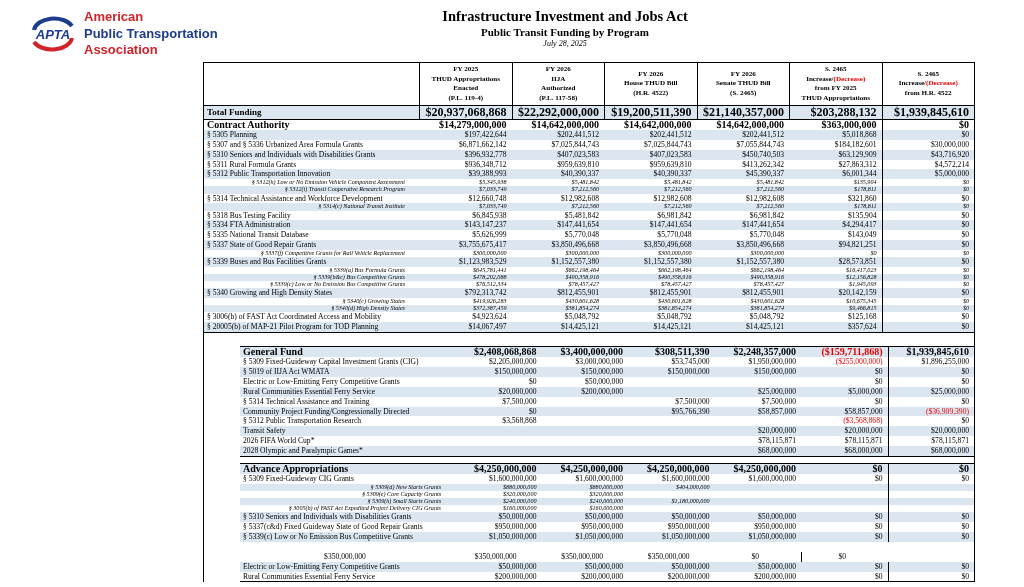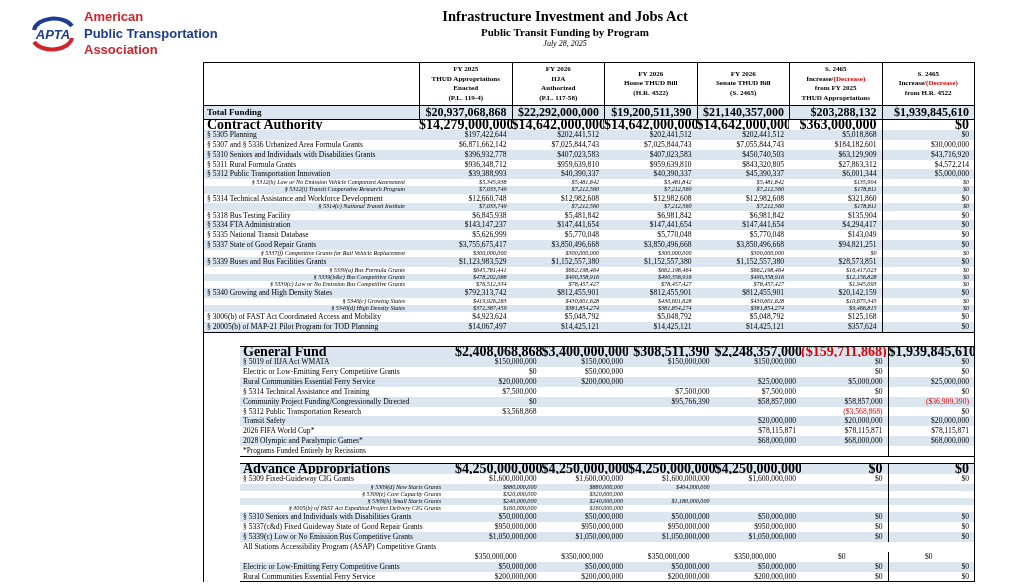"Contract Authority" .row.bold { font-size: 14px -> 10px }
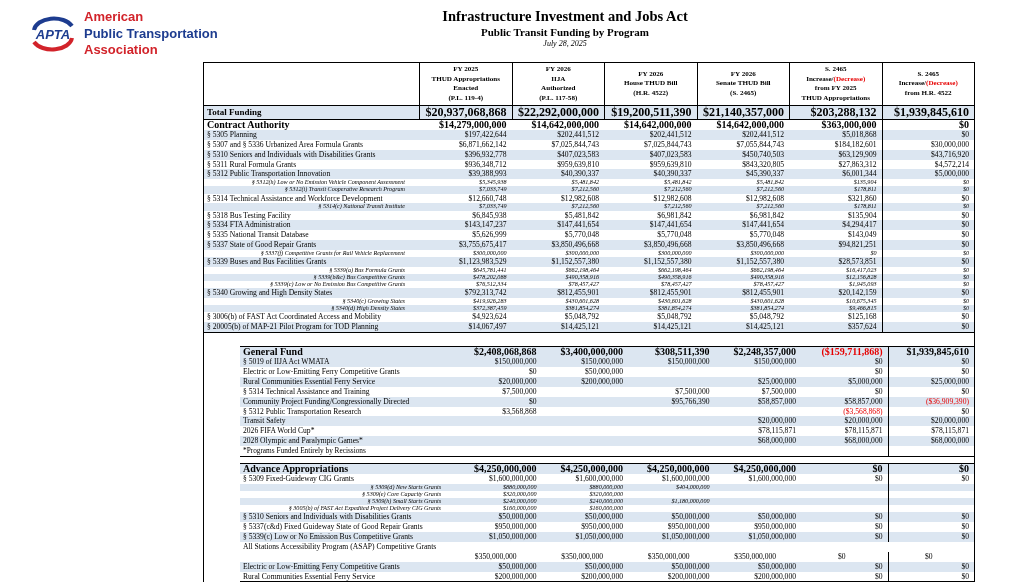"$843,320,805" div.vv { text: $843,320,805 -> $413,262,342 }
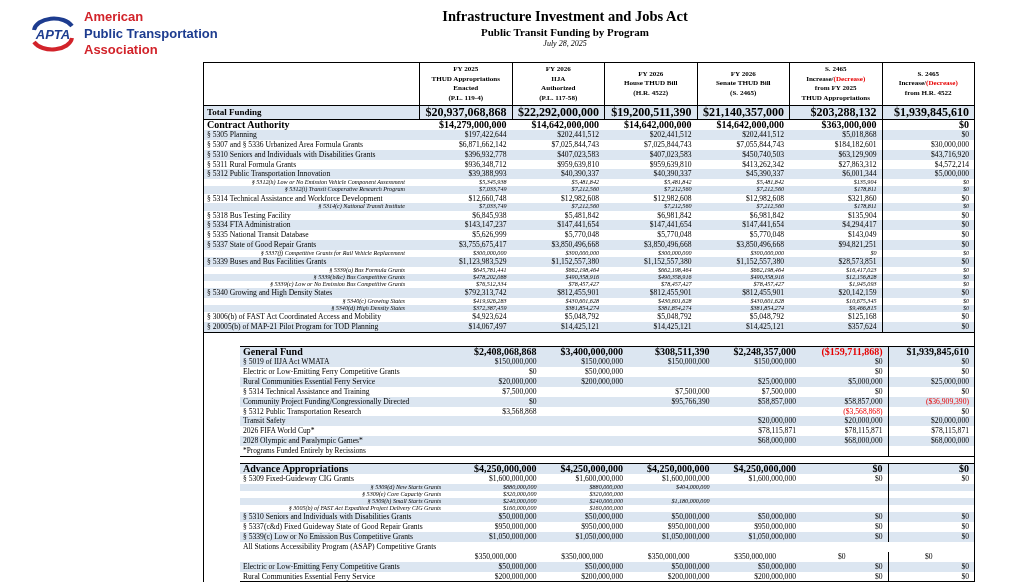"§ 5309 Fixed-Guideway Capital Investment" div.row { html: none -> <div> <div>§ 5309 Fixed-Guideway Capital Investment Grants (CIG)</div> <div>$2,205,000,000</div> <div>$3,000,000,000</div> <div>$53,745,000</div> <div>$1,950,000,000</div> <div>($255,000,000)</div> <div>$1,896,255,000</div> </div> }
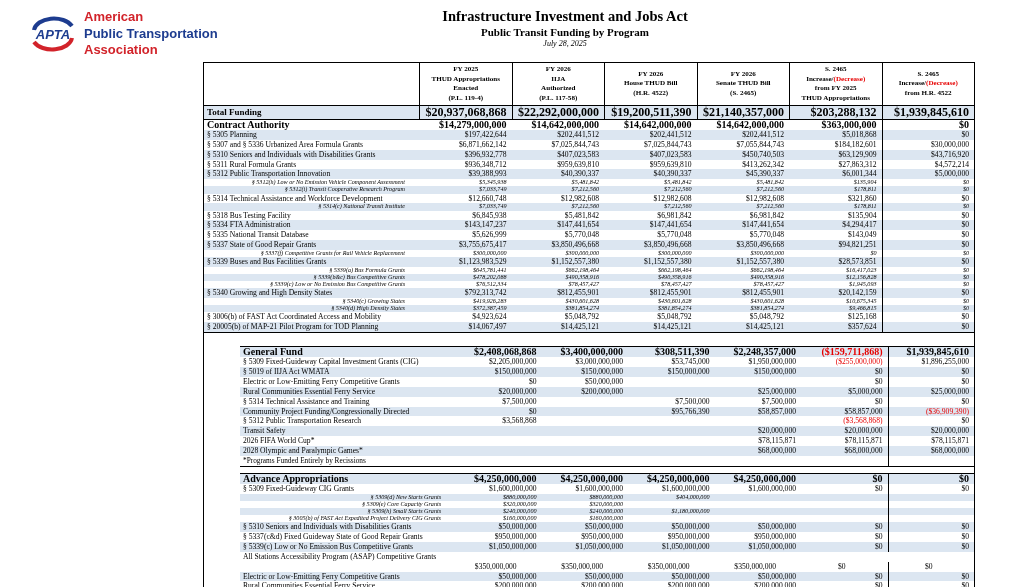"*Programs Funded Entirely by Recissions" div.row { html: <div> <div>*Programs Funded Entirely by Recissions</div> <div></div> <div></div> <div></div> <div></div> <div></div> <div></div> </div> -> none }
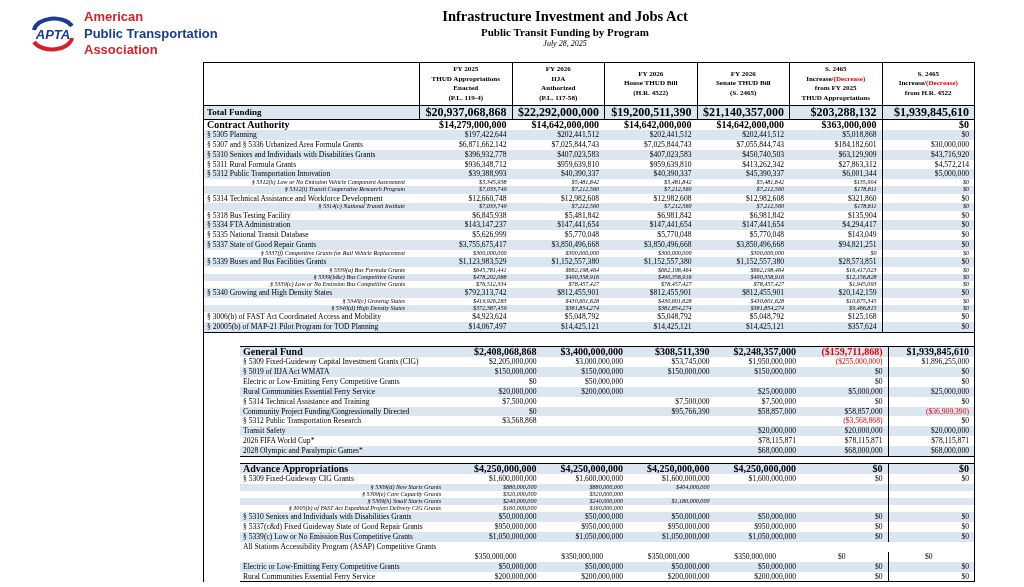"All Stations Accessibility Program" div.lb { html: <div>All Stations Accessibility Program (ASAP) Competitive Grants</div> -> none }
